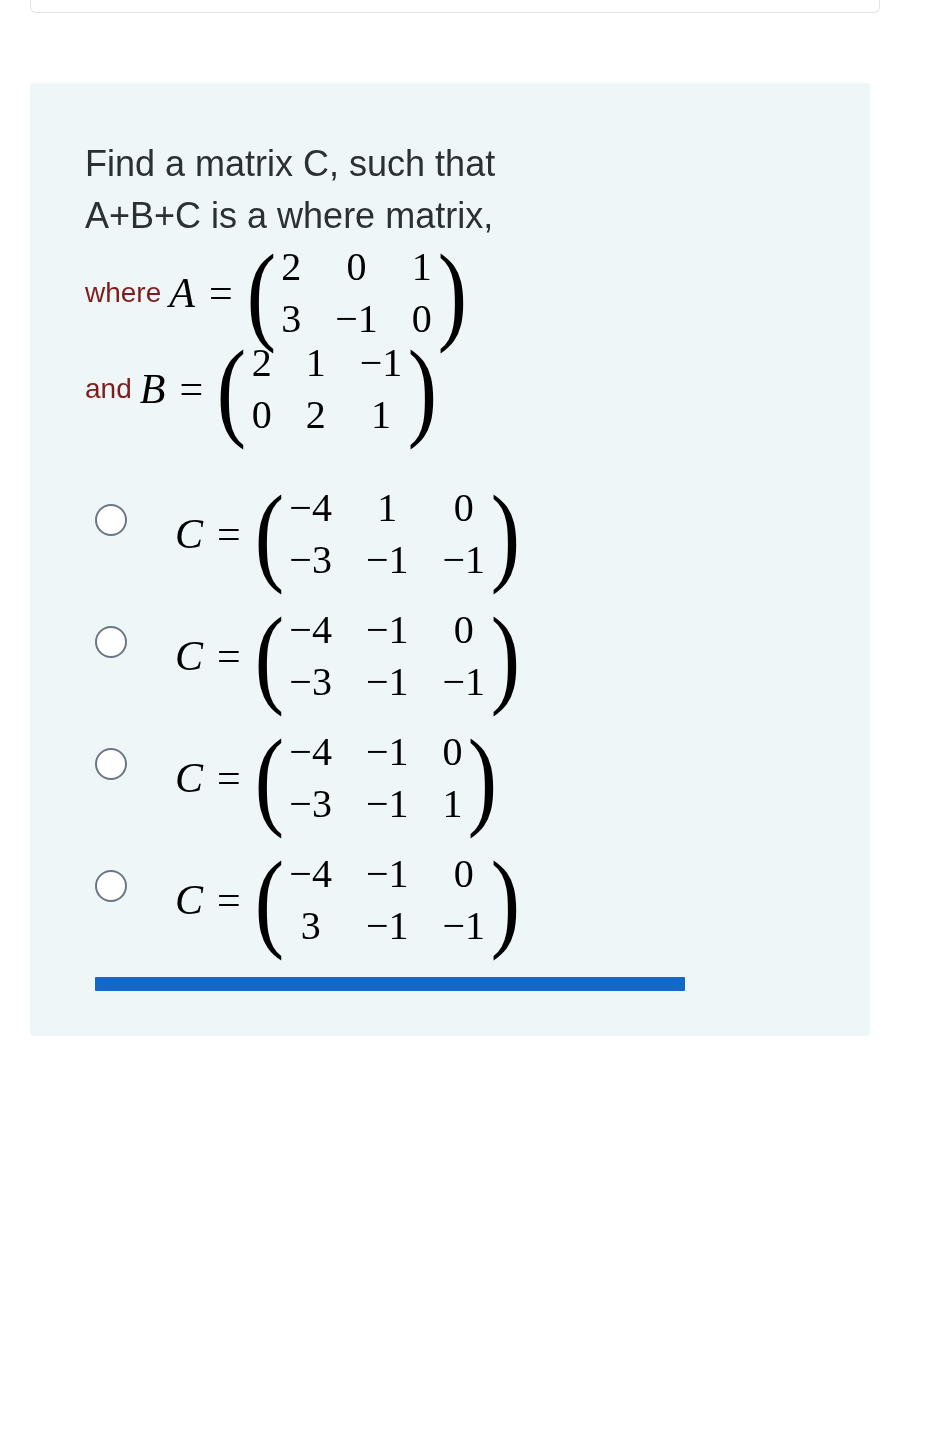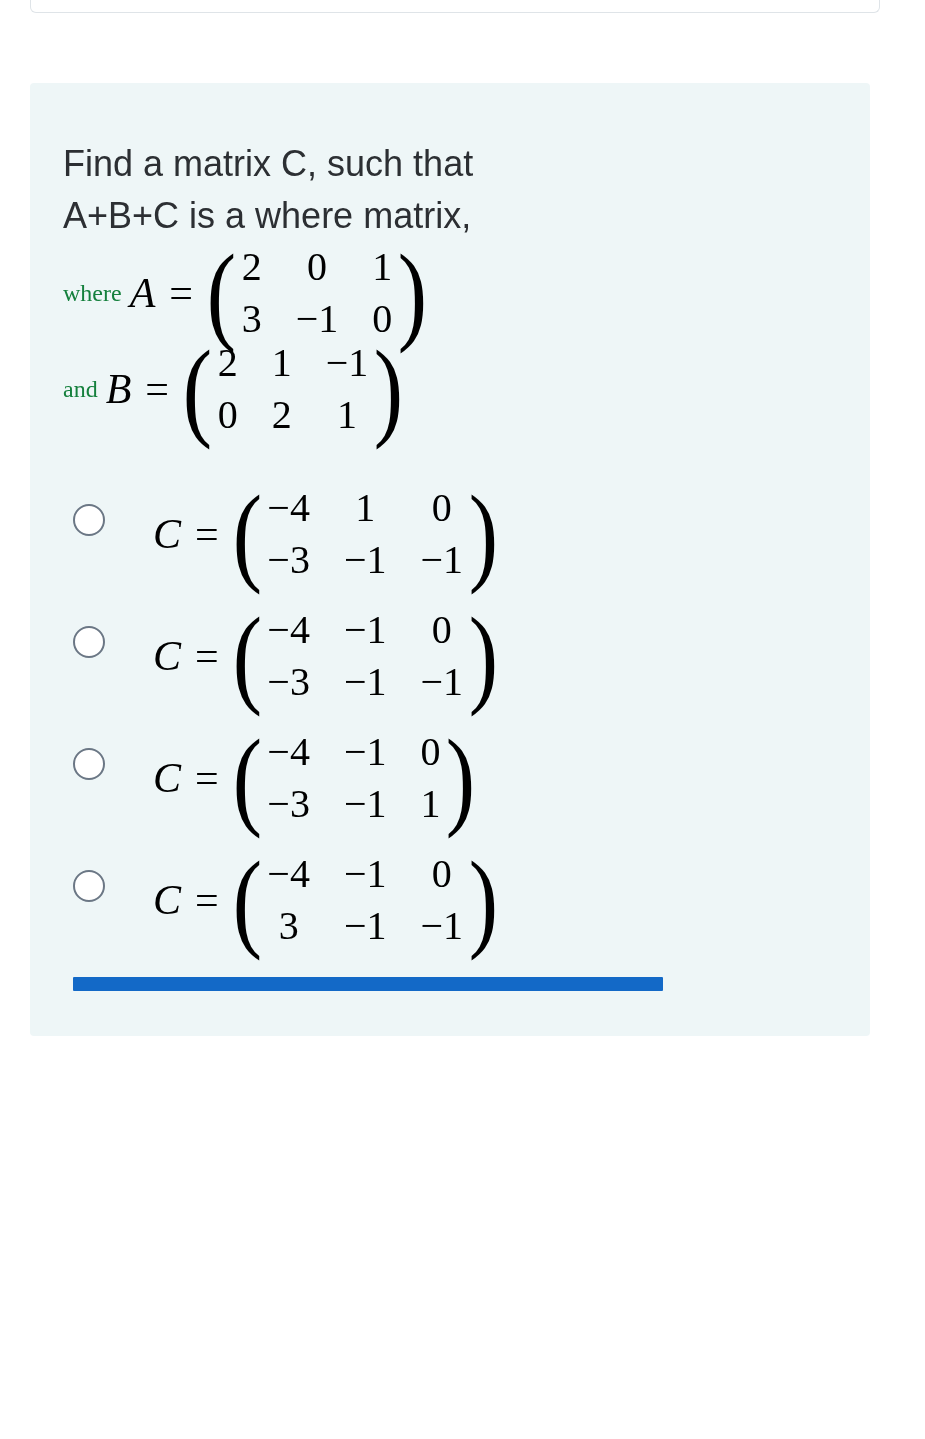"Find a matrix C, such" .panel { padding: 55px 30px 45px 33px -> 55px 30px 45px 55px }
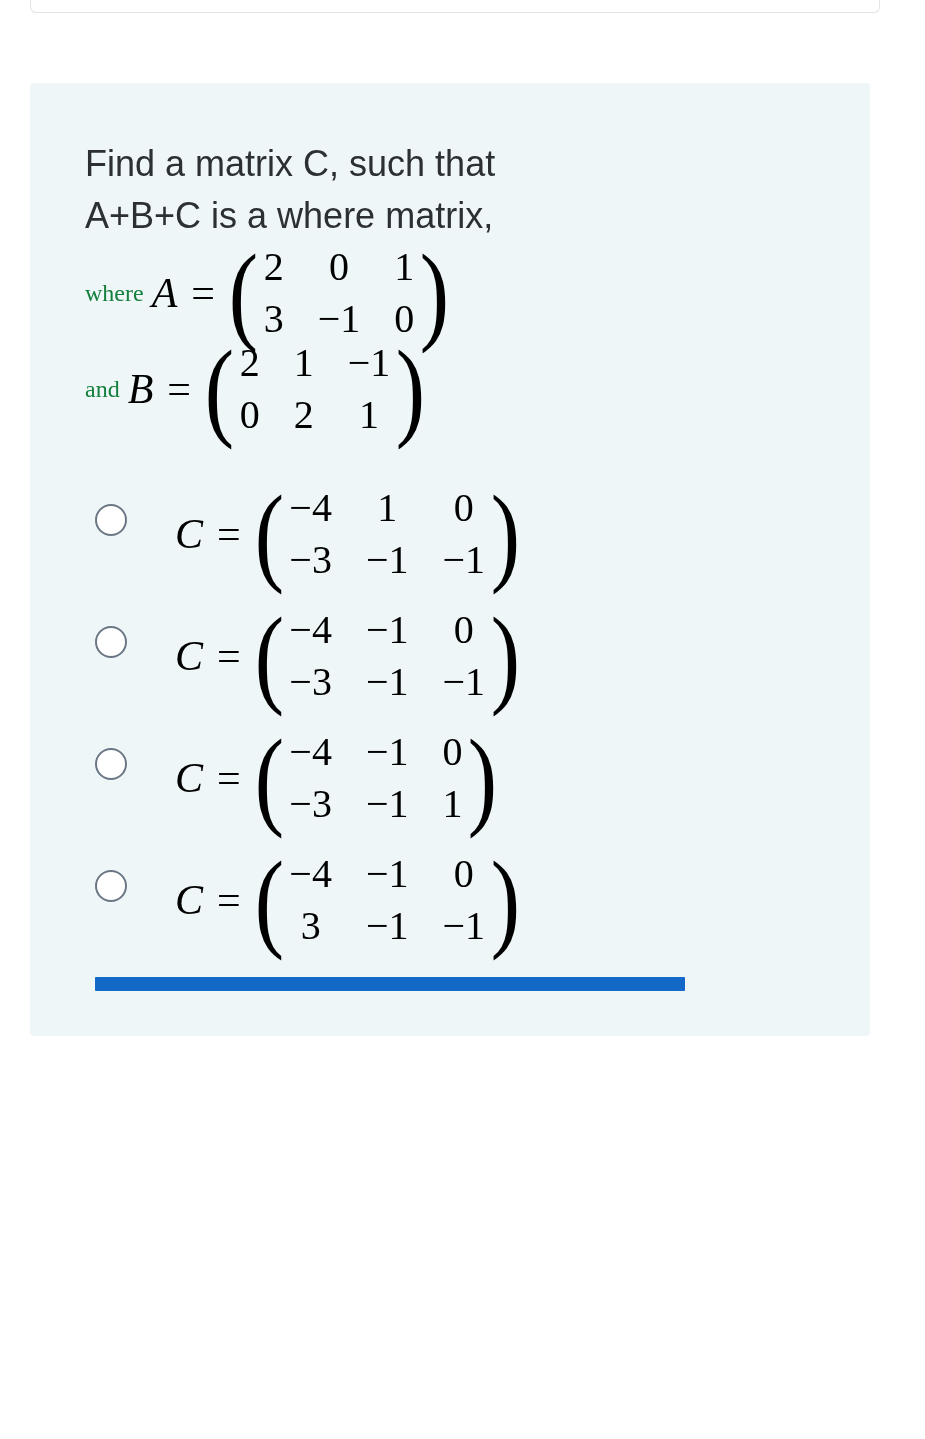"where" .where-text, .and-text { color: #15803d -> #7f1d1d; font-family: Liberation Serif, serif -> Liberation Sans, sans-serif; font-size: 24px -> 28px }
